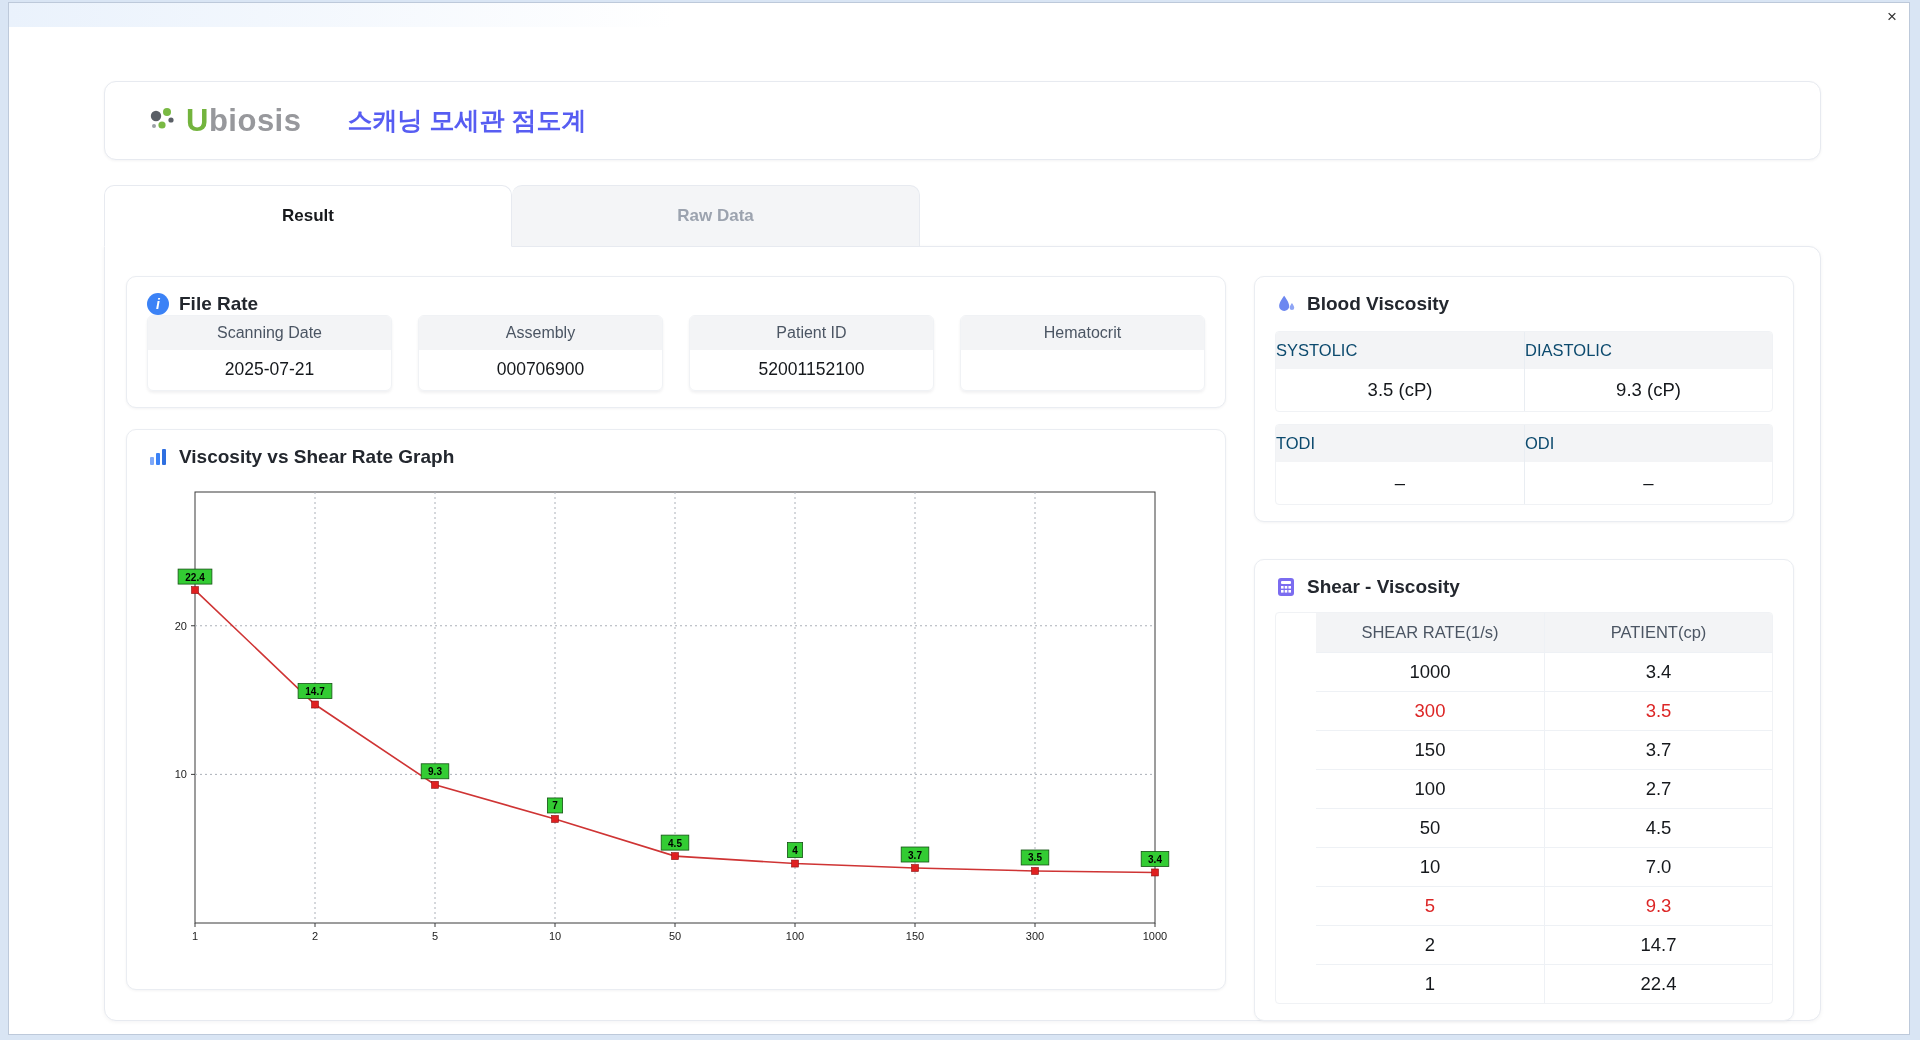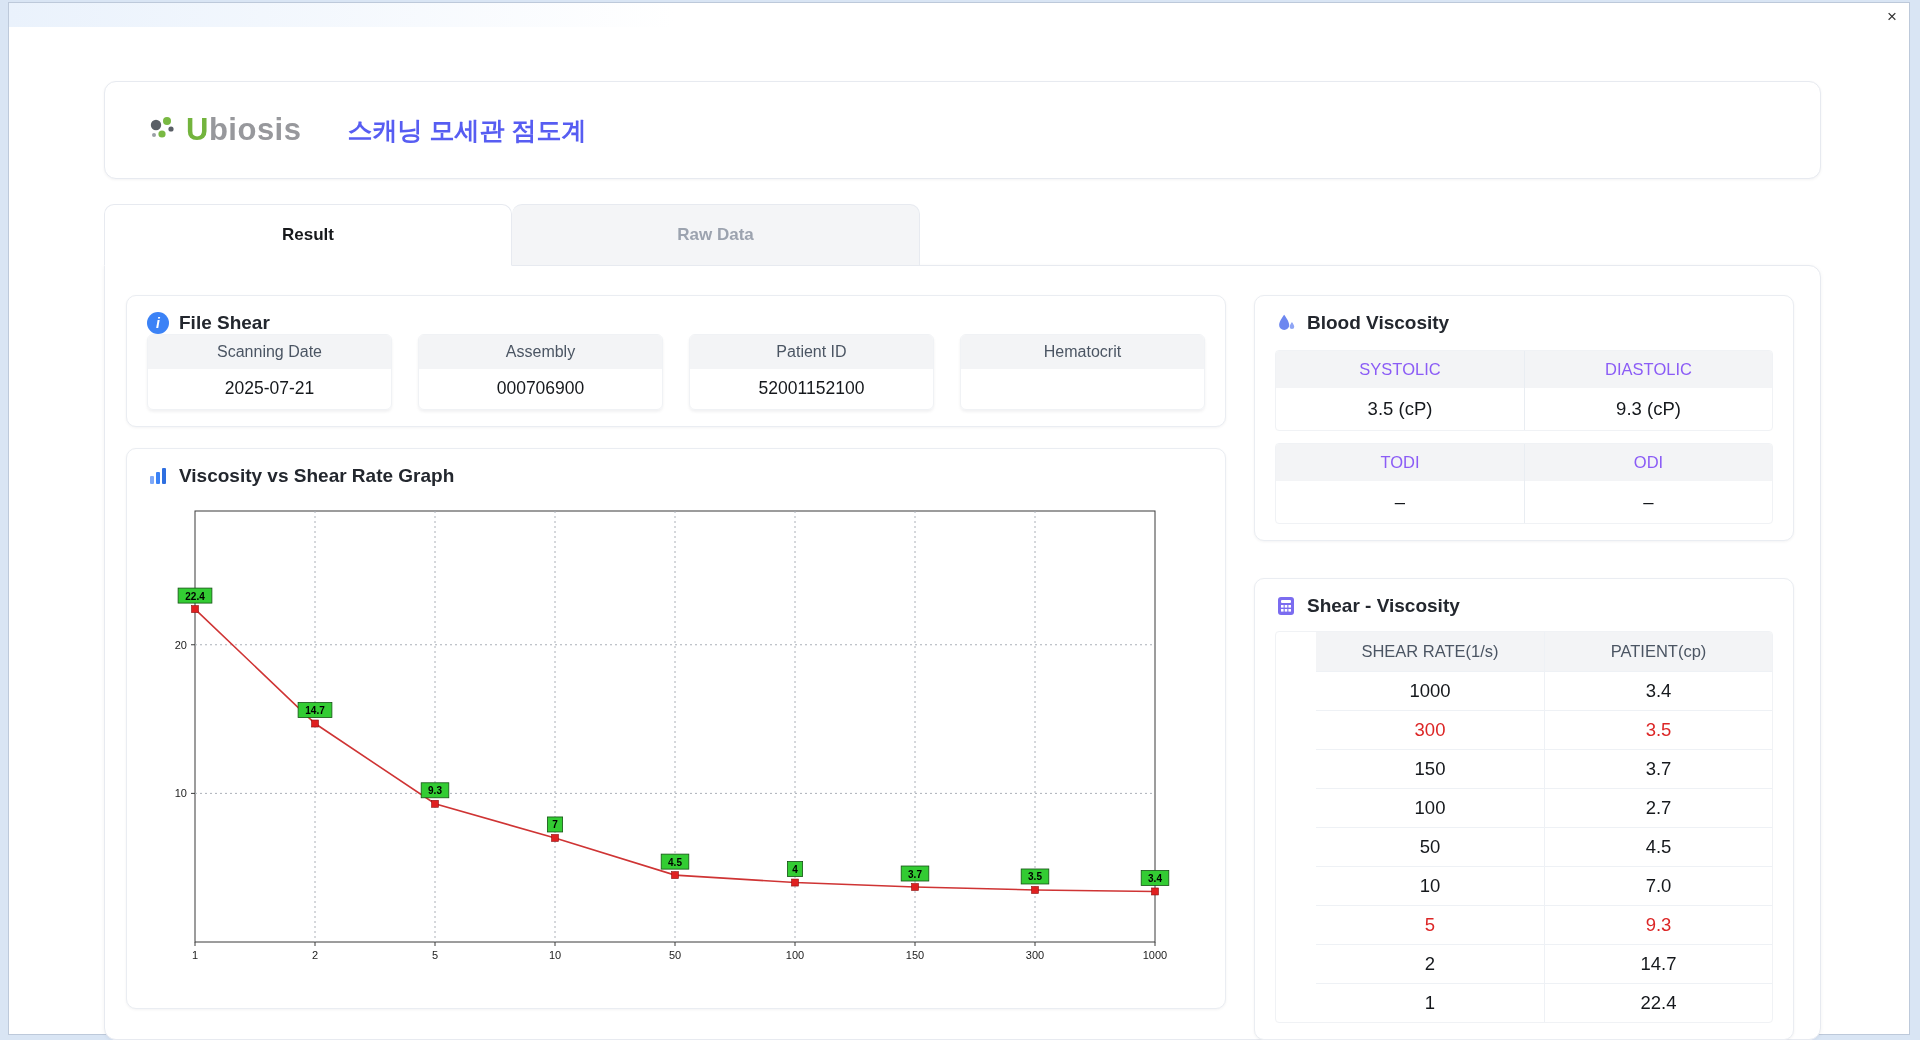"Ubiosis" .header-card { height: 98px -> 79px }
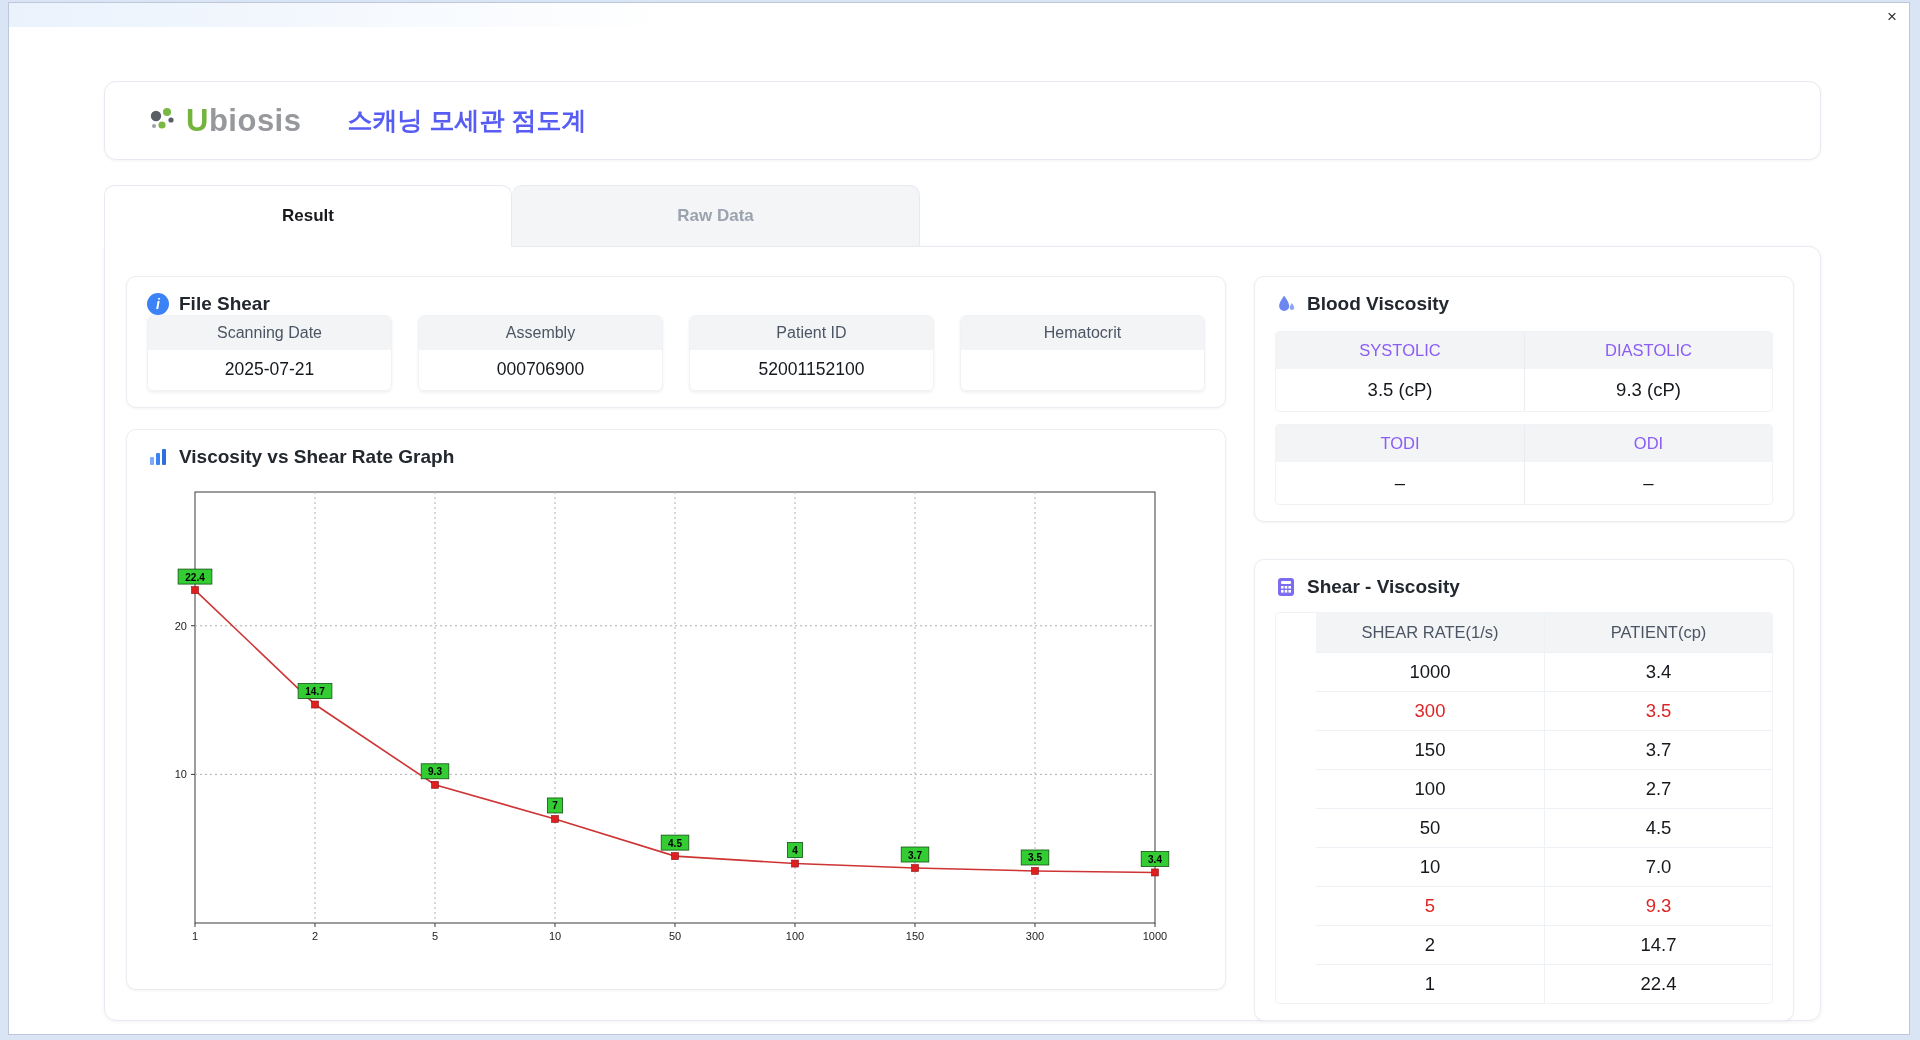"File Shear" span { text: Shear -> Rate }
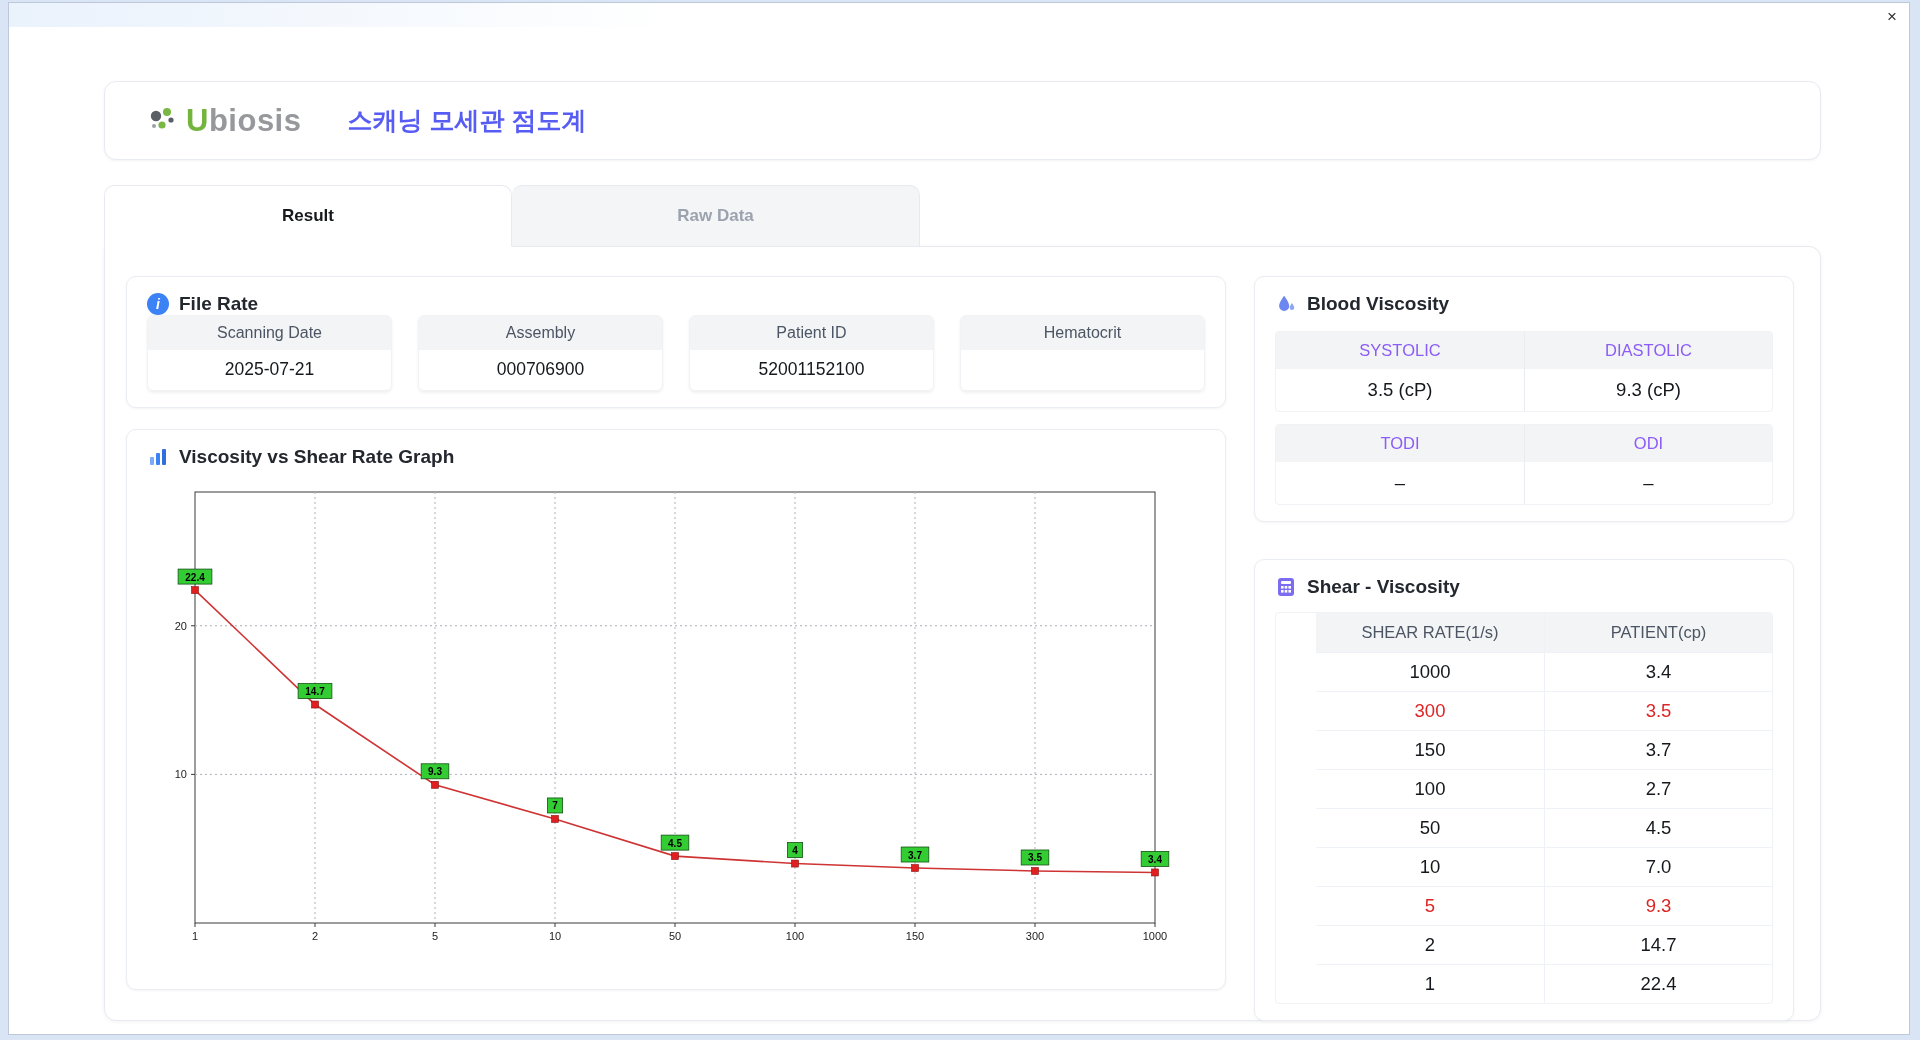"SYSTOLIC" .bv-h { color: #8b5cf6 -> #0c4a6e; text-align: center -> none }
